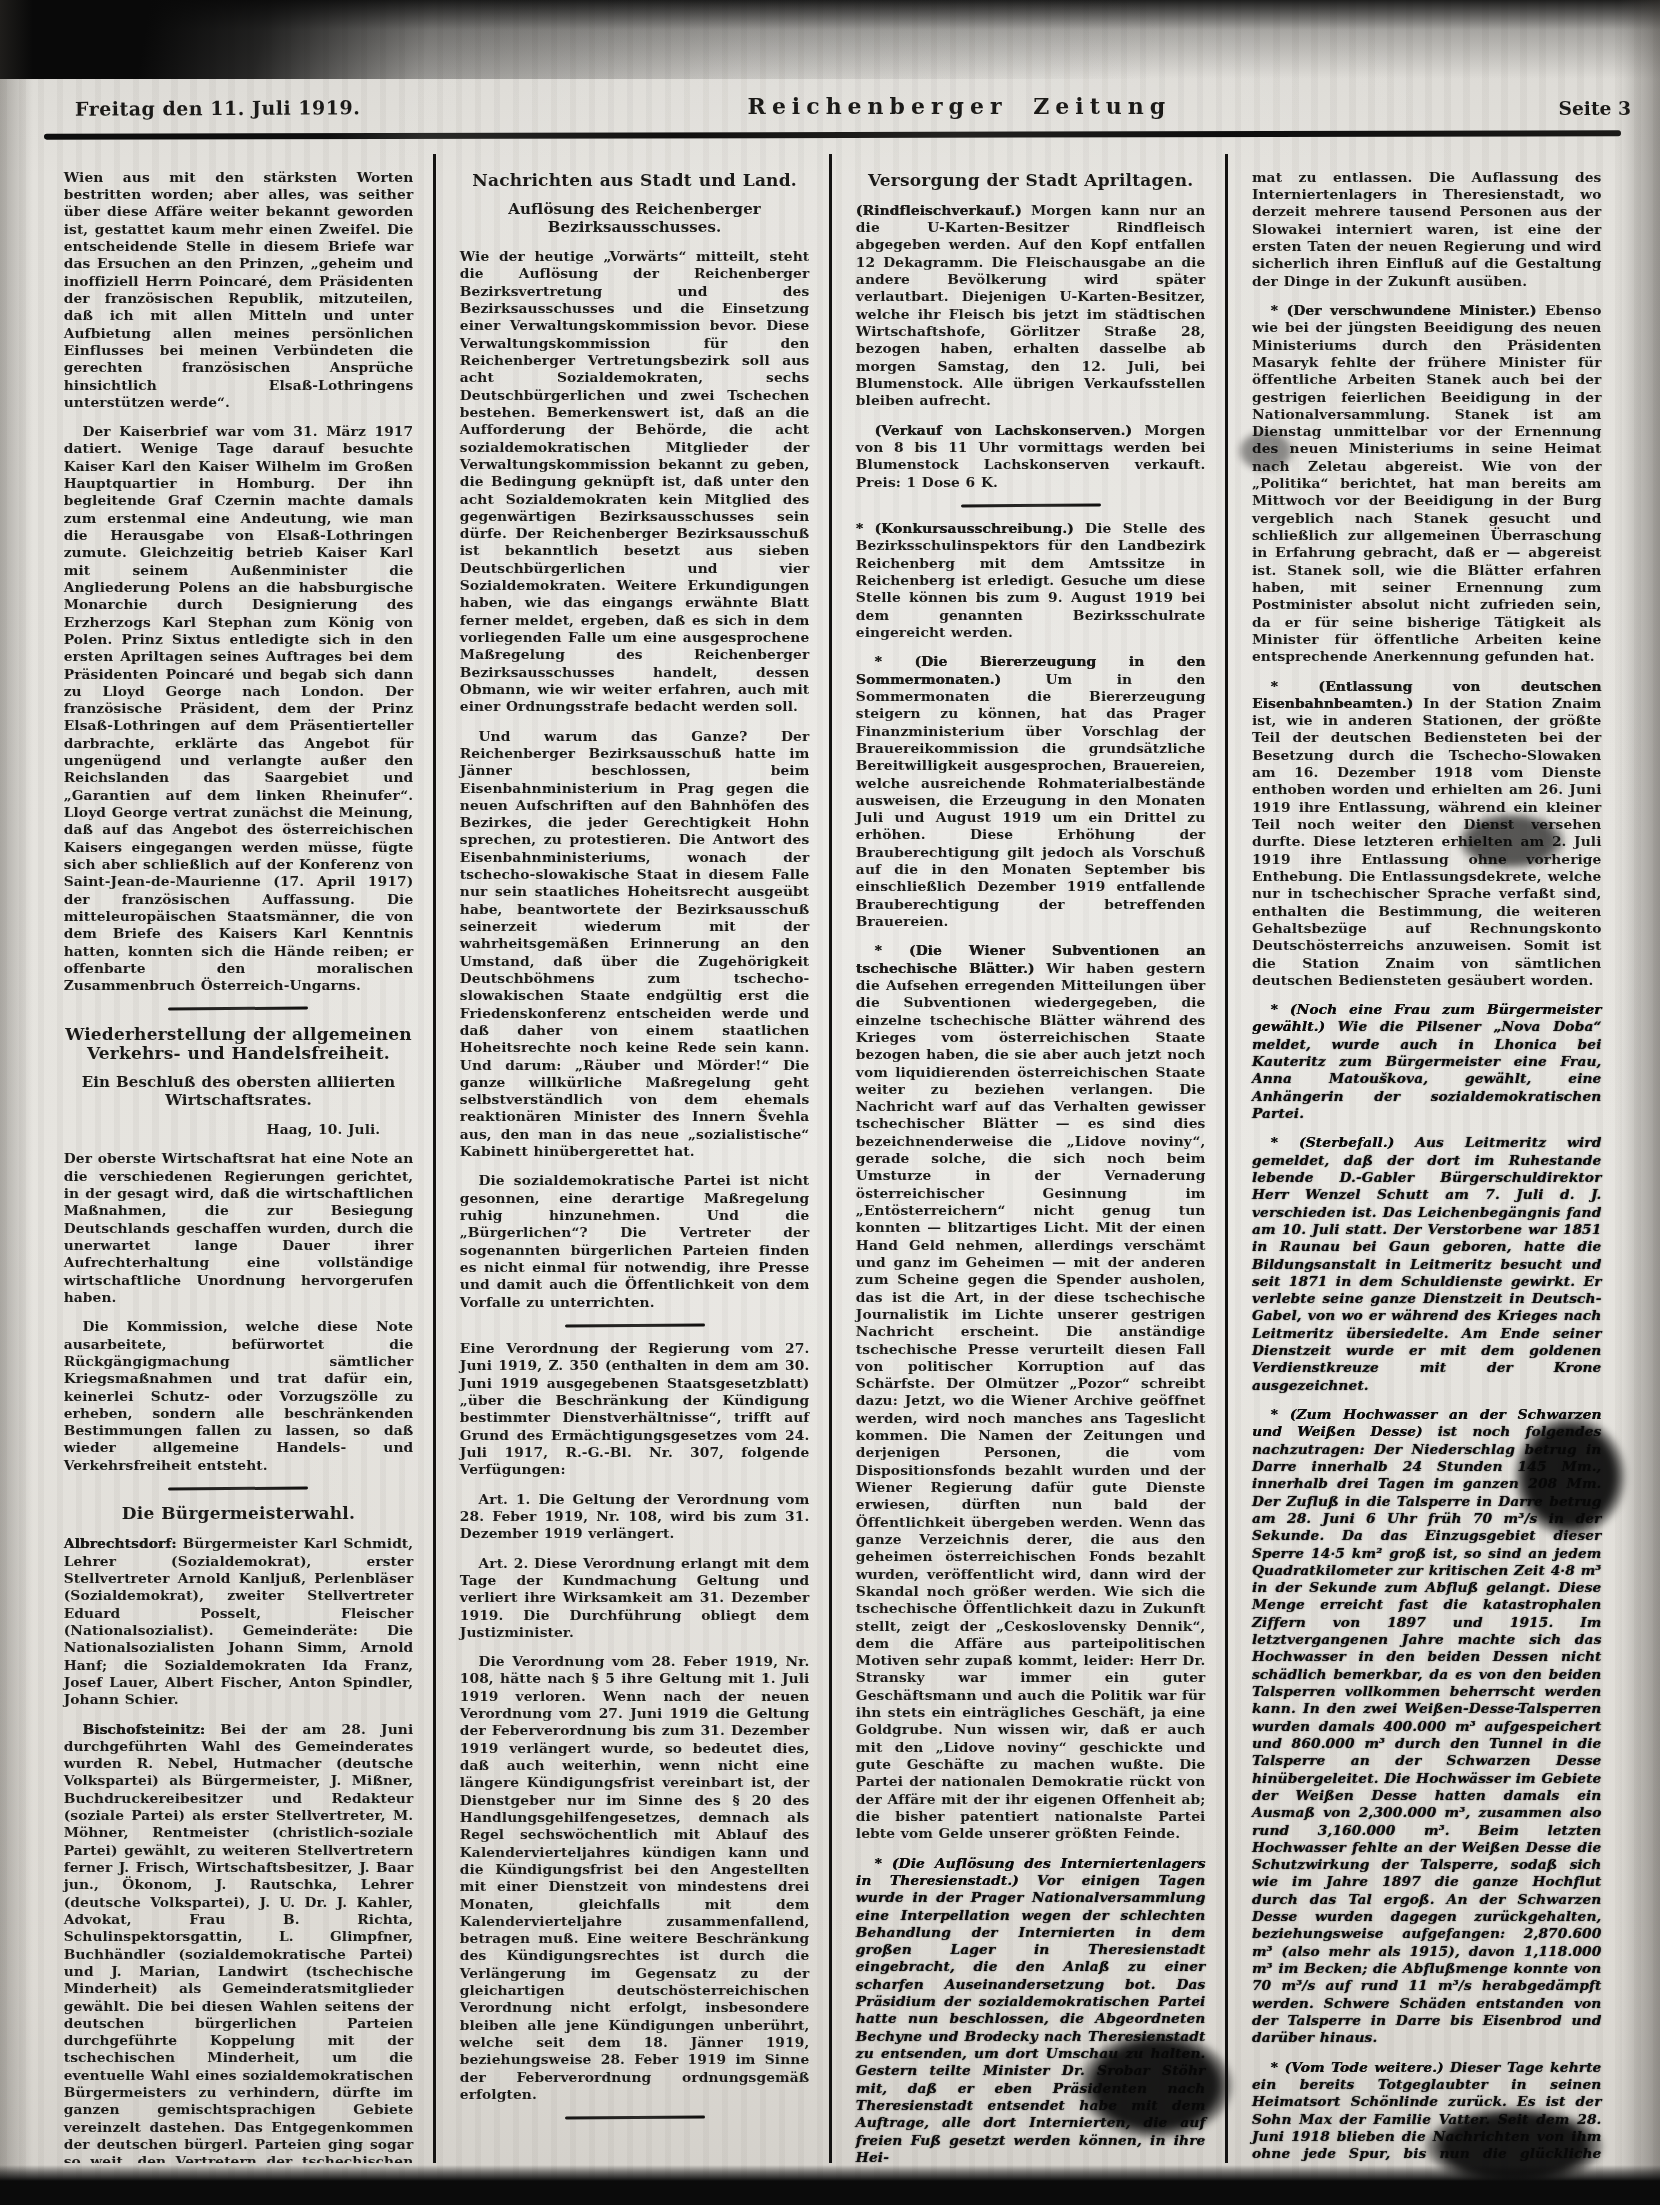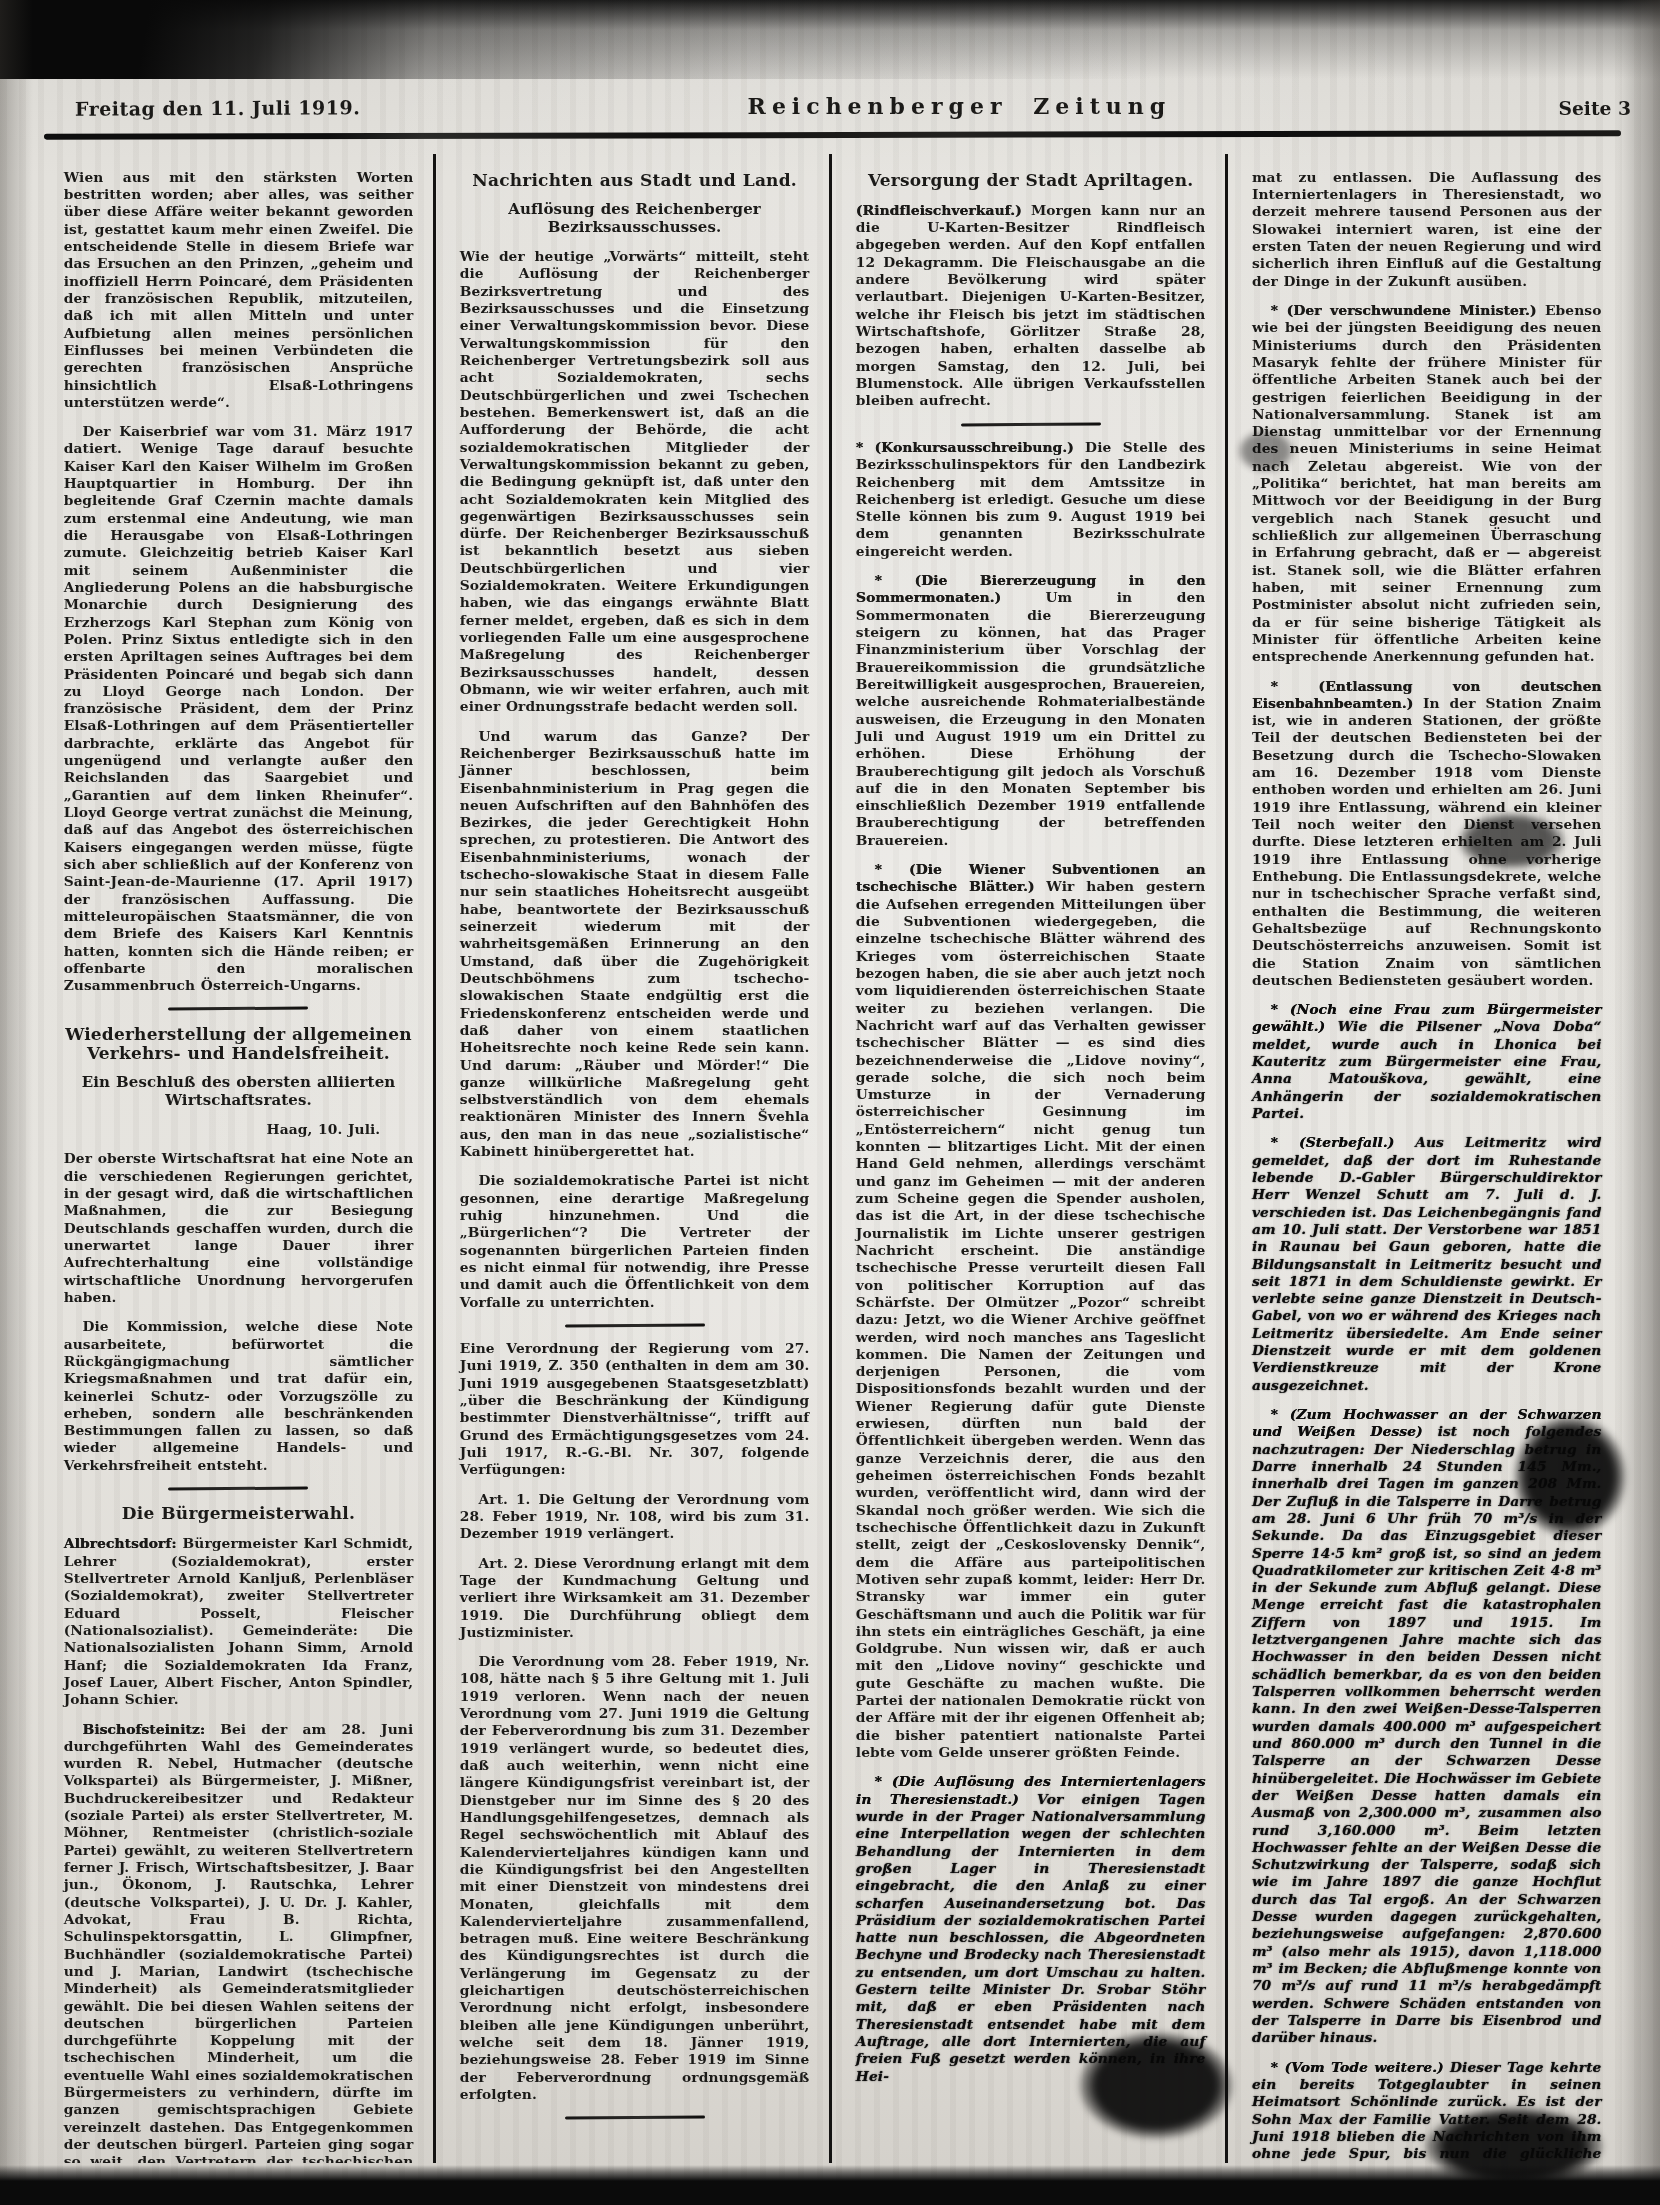"(Verkauf von Lachskonserven.) Morgen von" p.p { html: none -> <p><span>(Verkauf von Lachskonserven.) </span>Morgen von 8 bis 11 Uhr vormittags werden bei Blumenstock Lachskonserven verkauft. Preis: 1 Dose 6 K.</p> }
